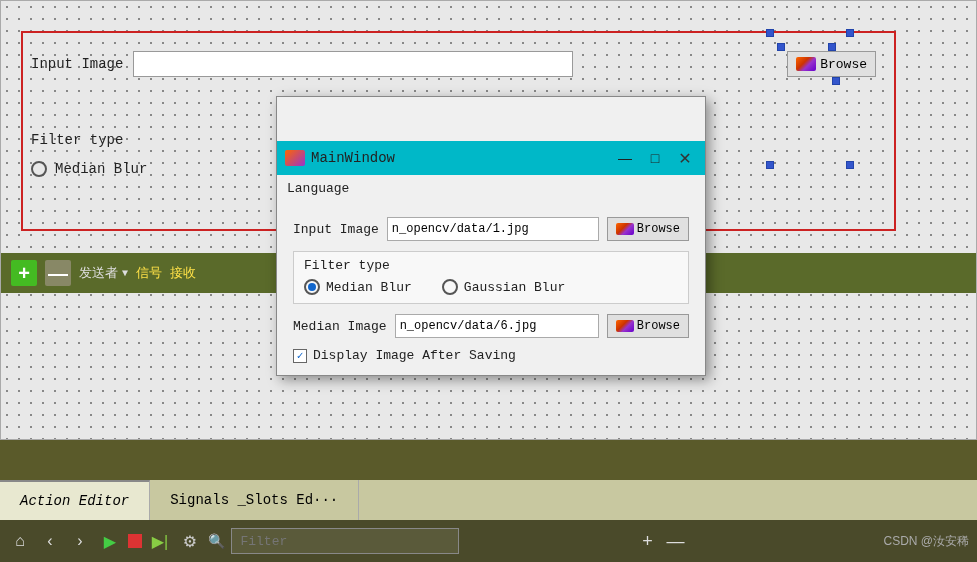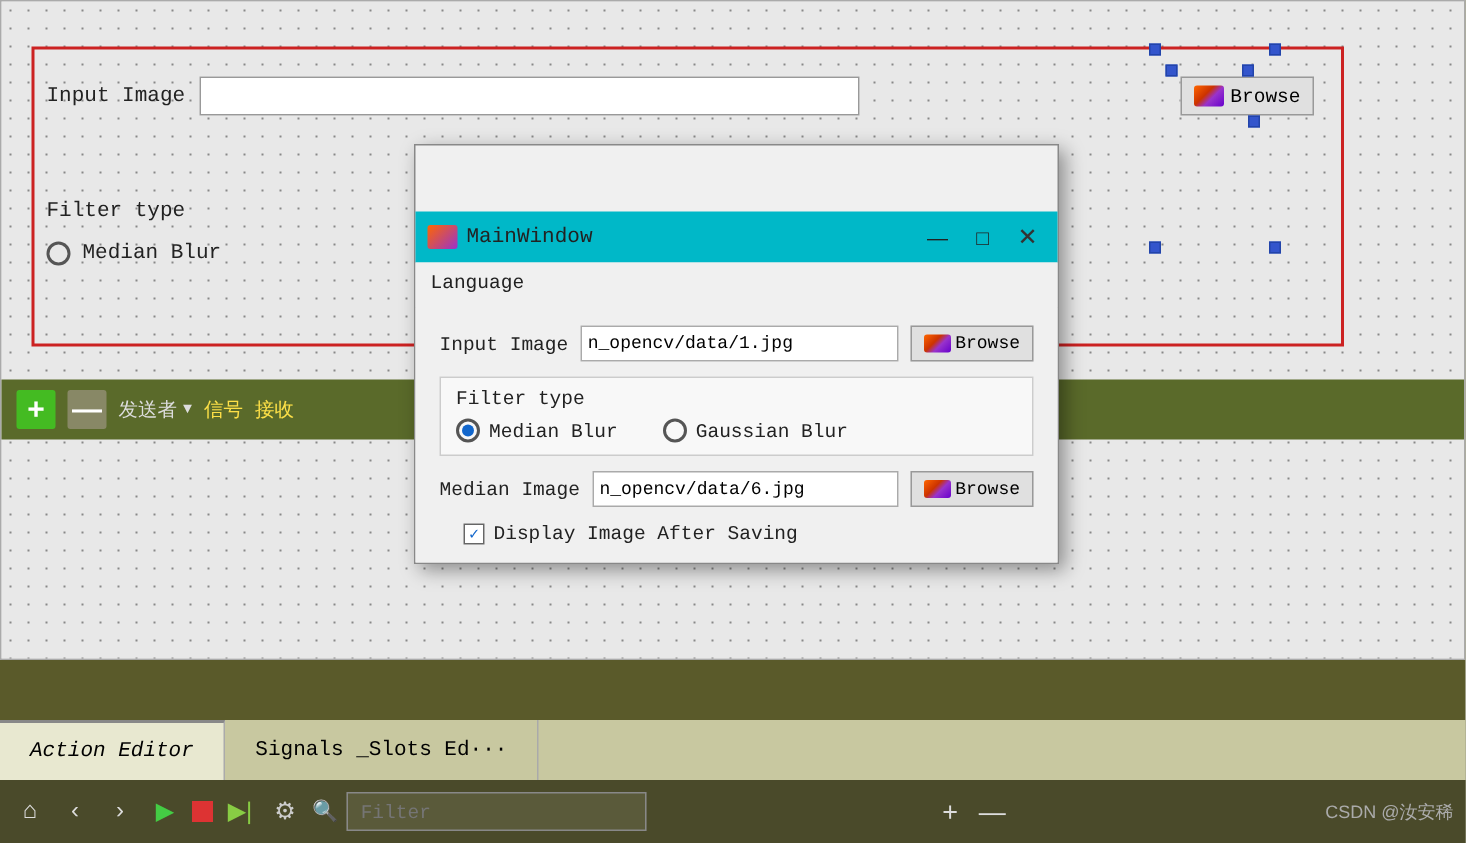"Display Image After Saving" .checkbox-row { margin-left: 16px -> none }
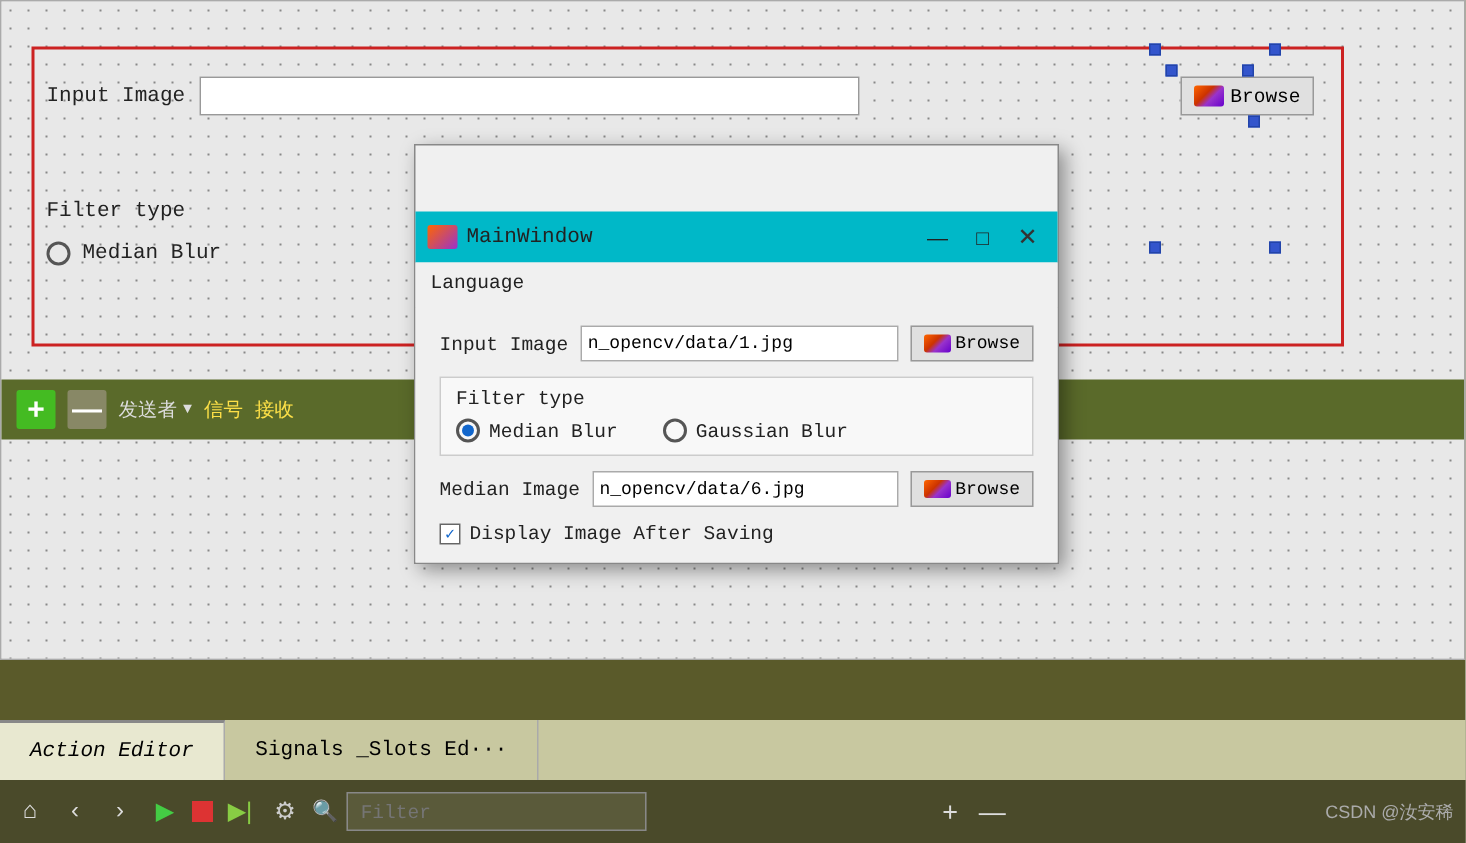"Filter" .filter-input { width: 200px -> 228px }
